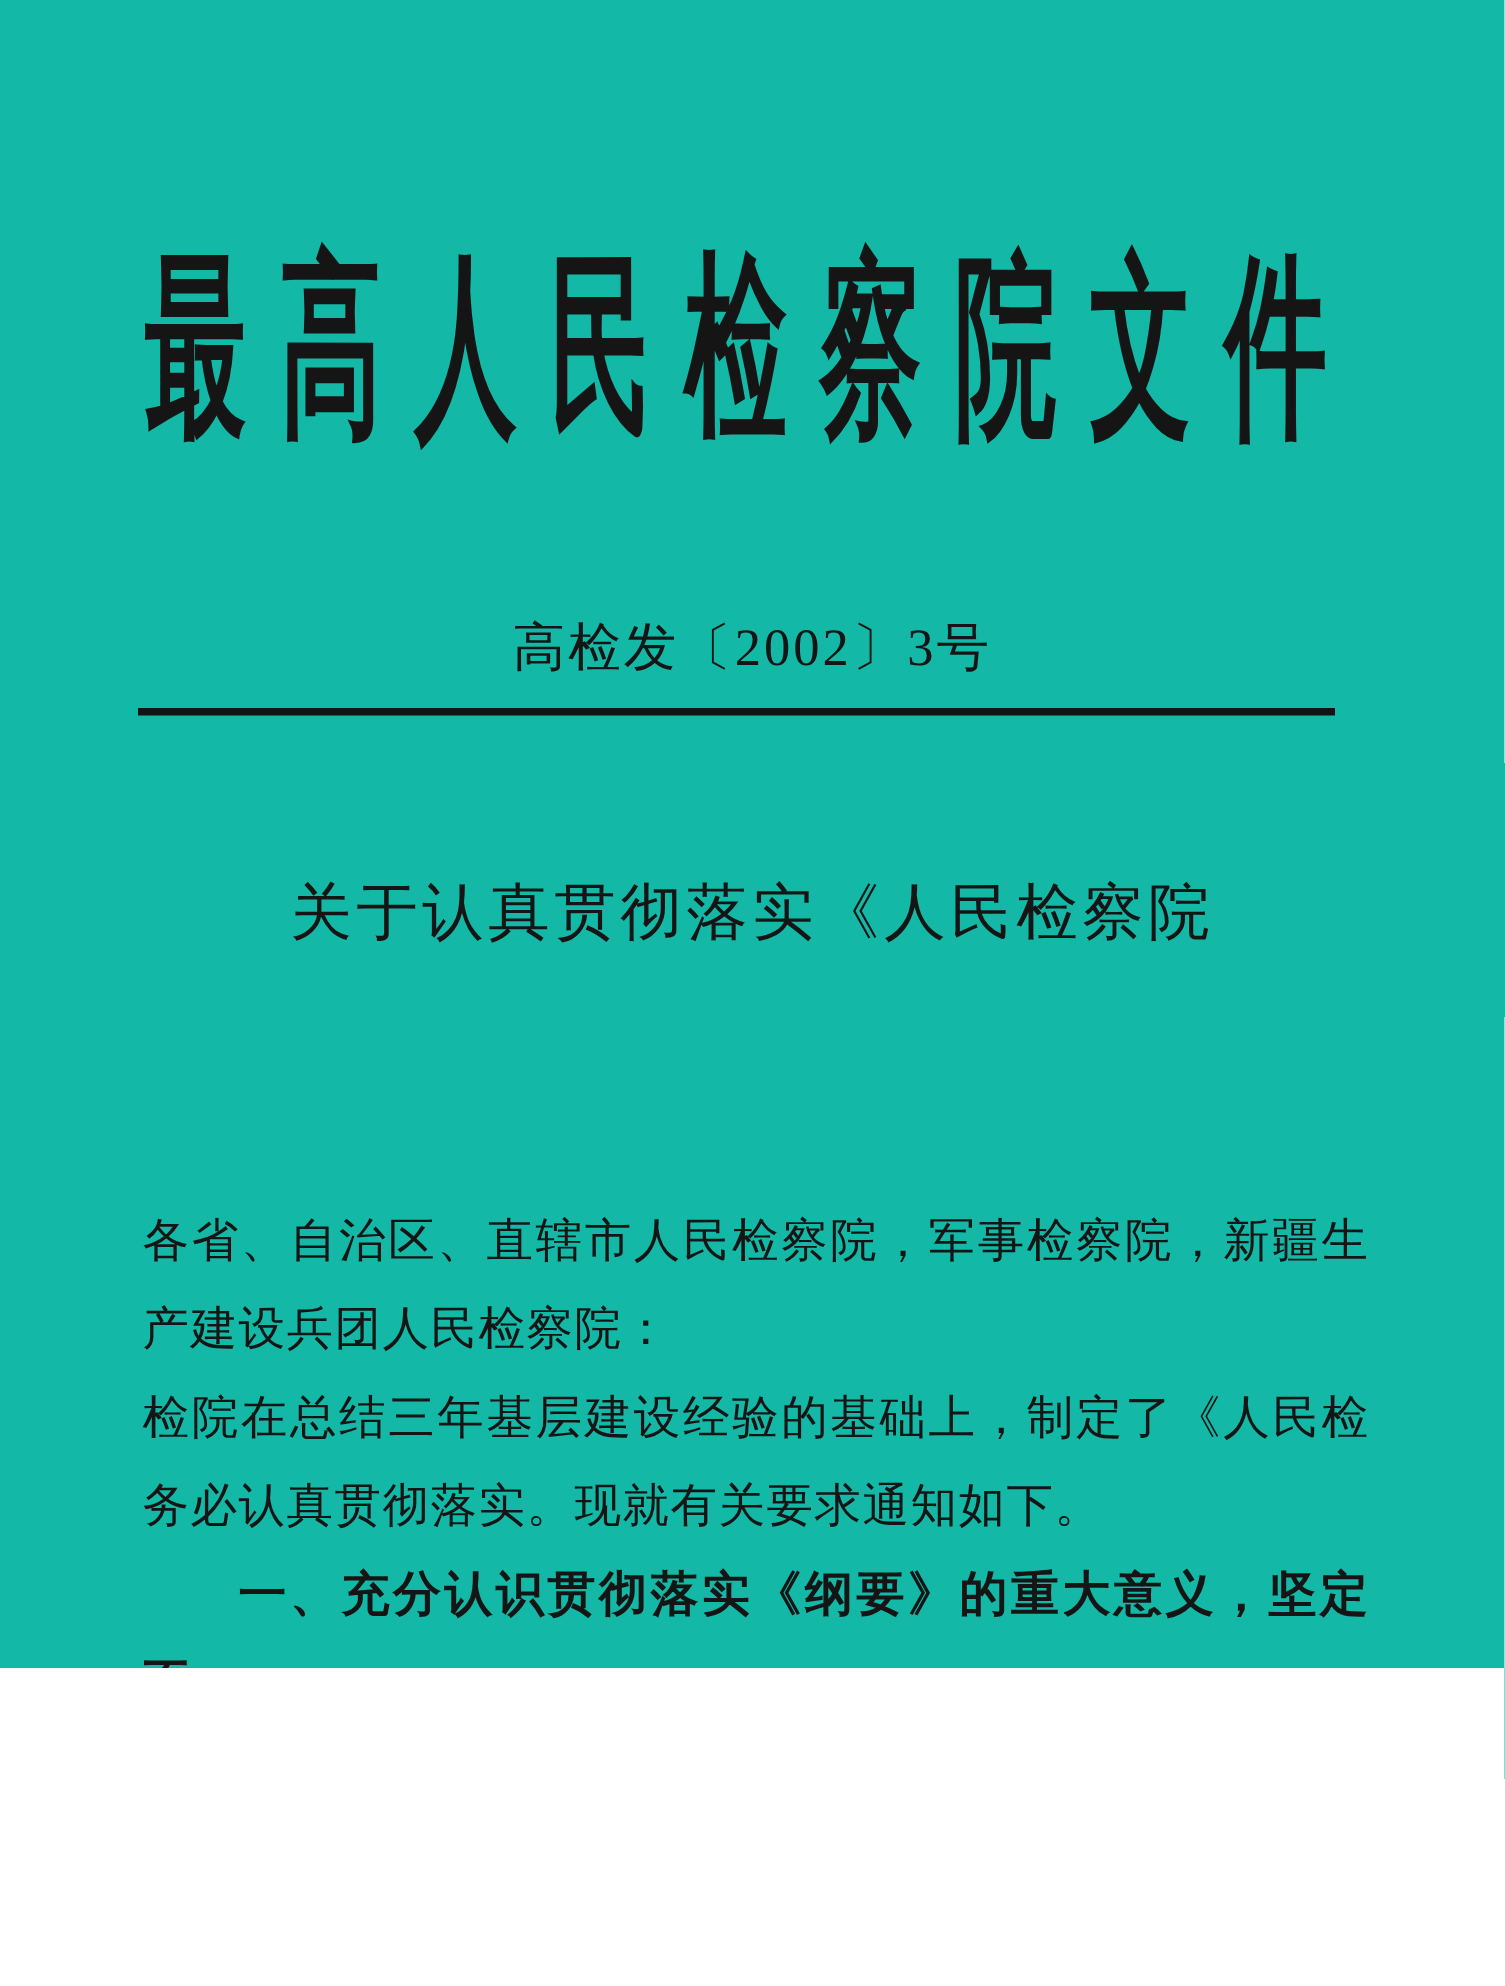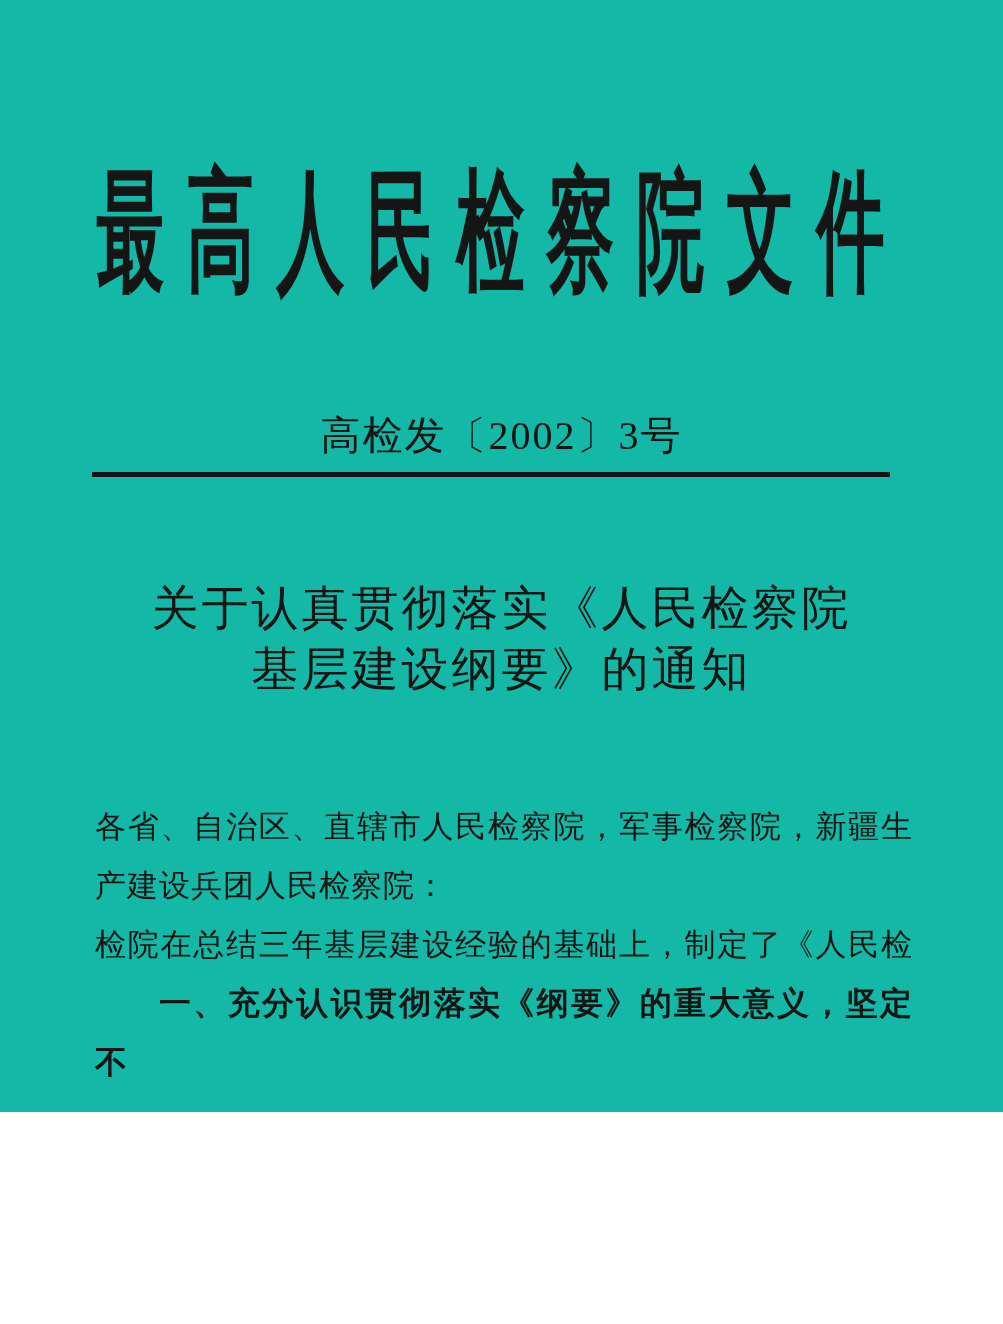"高检发〔2002〕3号" .doc-number { font-size: 40px -> 35px }
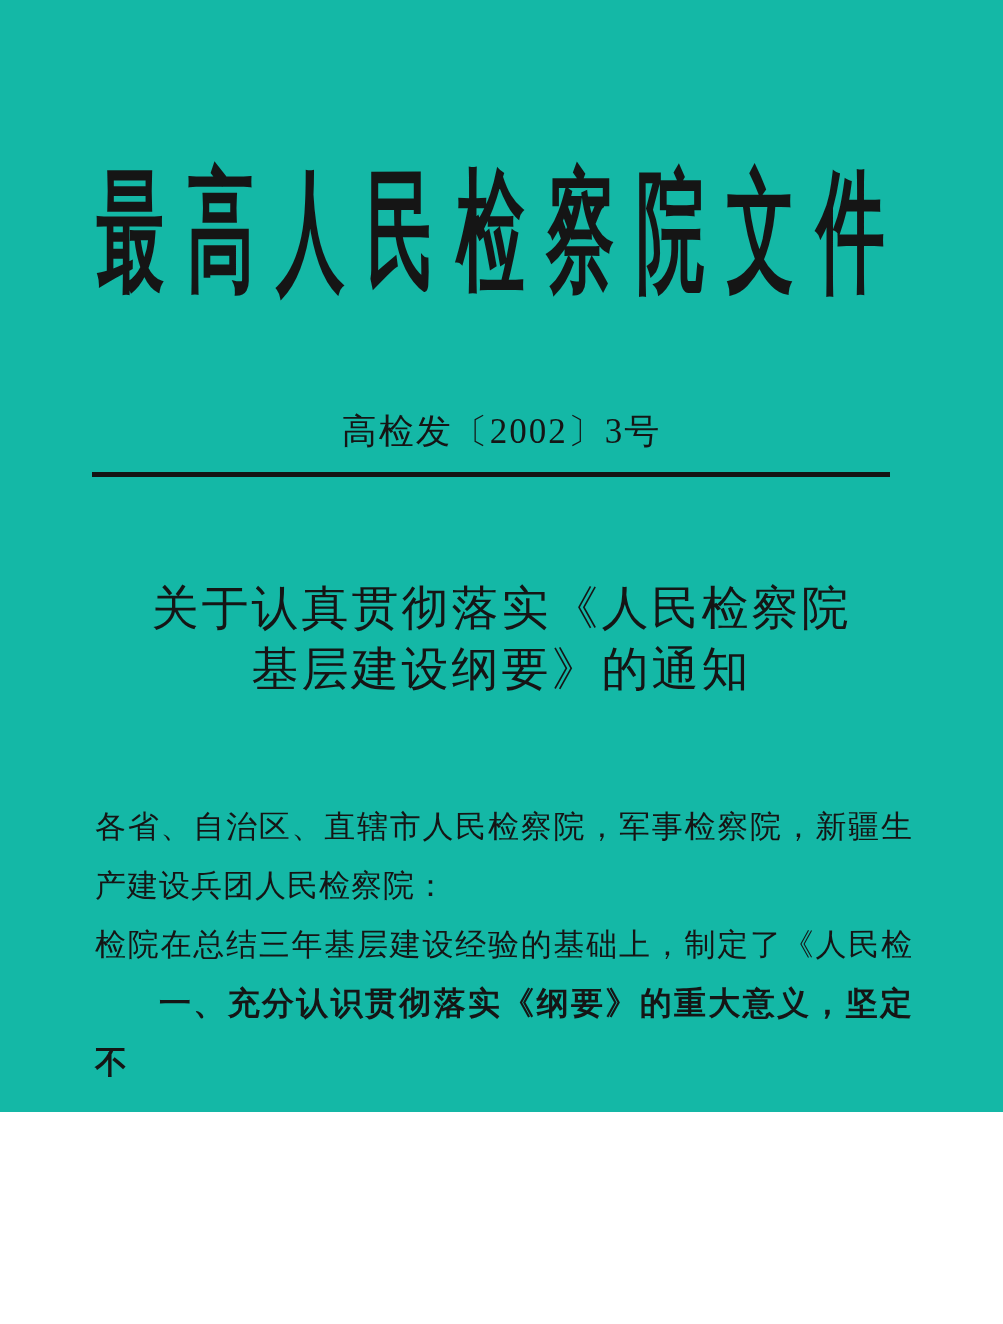"关于认真贯彻落实《人民检察院" .notice-title { font-size: 47px -> 41px }
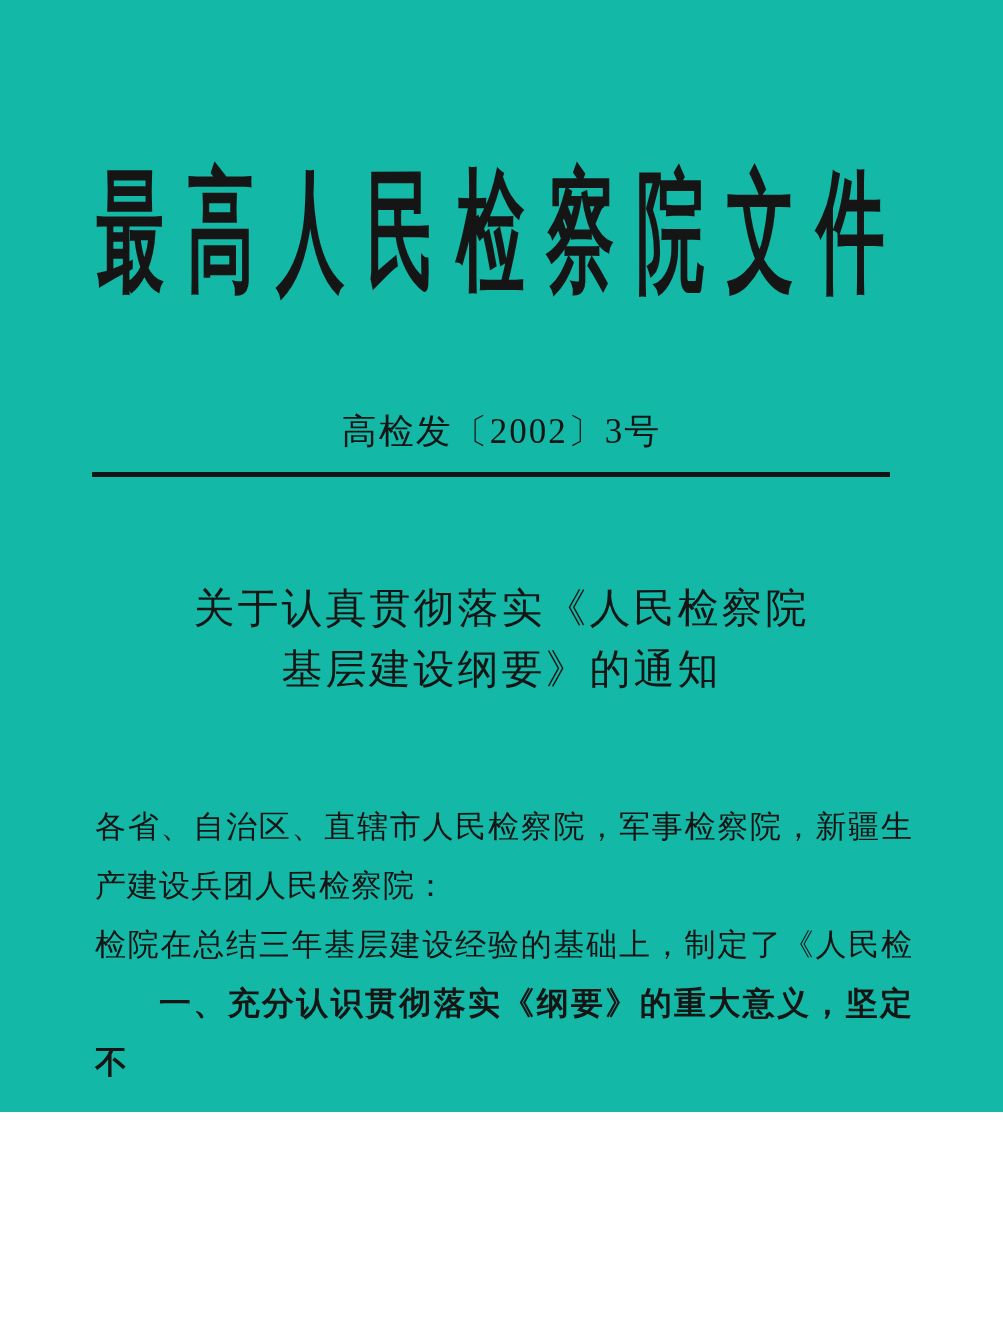"基层建设纲要》的通知" div { html: <div>基层建设纲要》的通知</div> -> none }
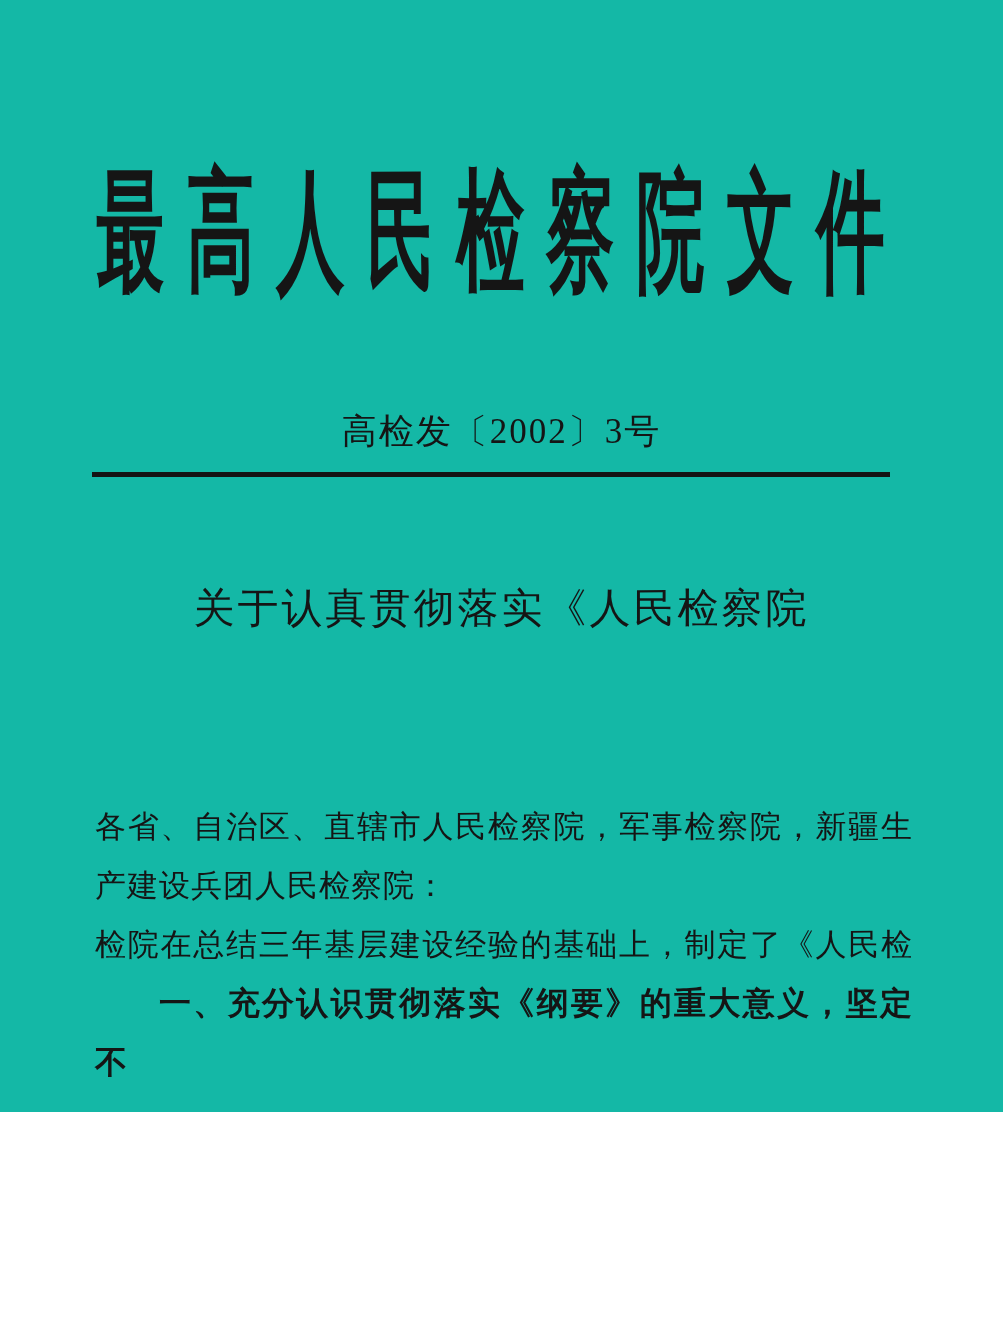"务必认真贯彻落实。现就有关要求通知如下。" div.line { html: none -> <div>务必认真贯彻落实。现就有关要求通知如下。</div> }
